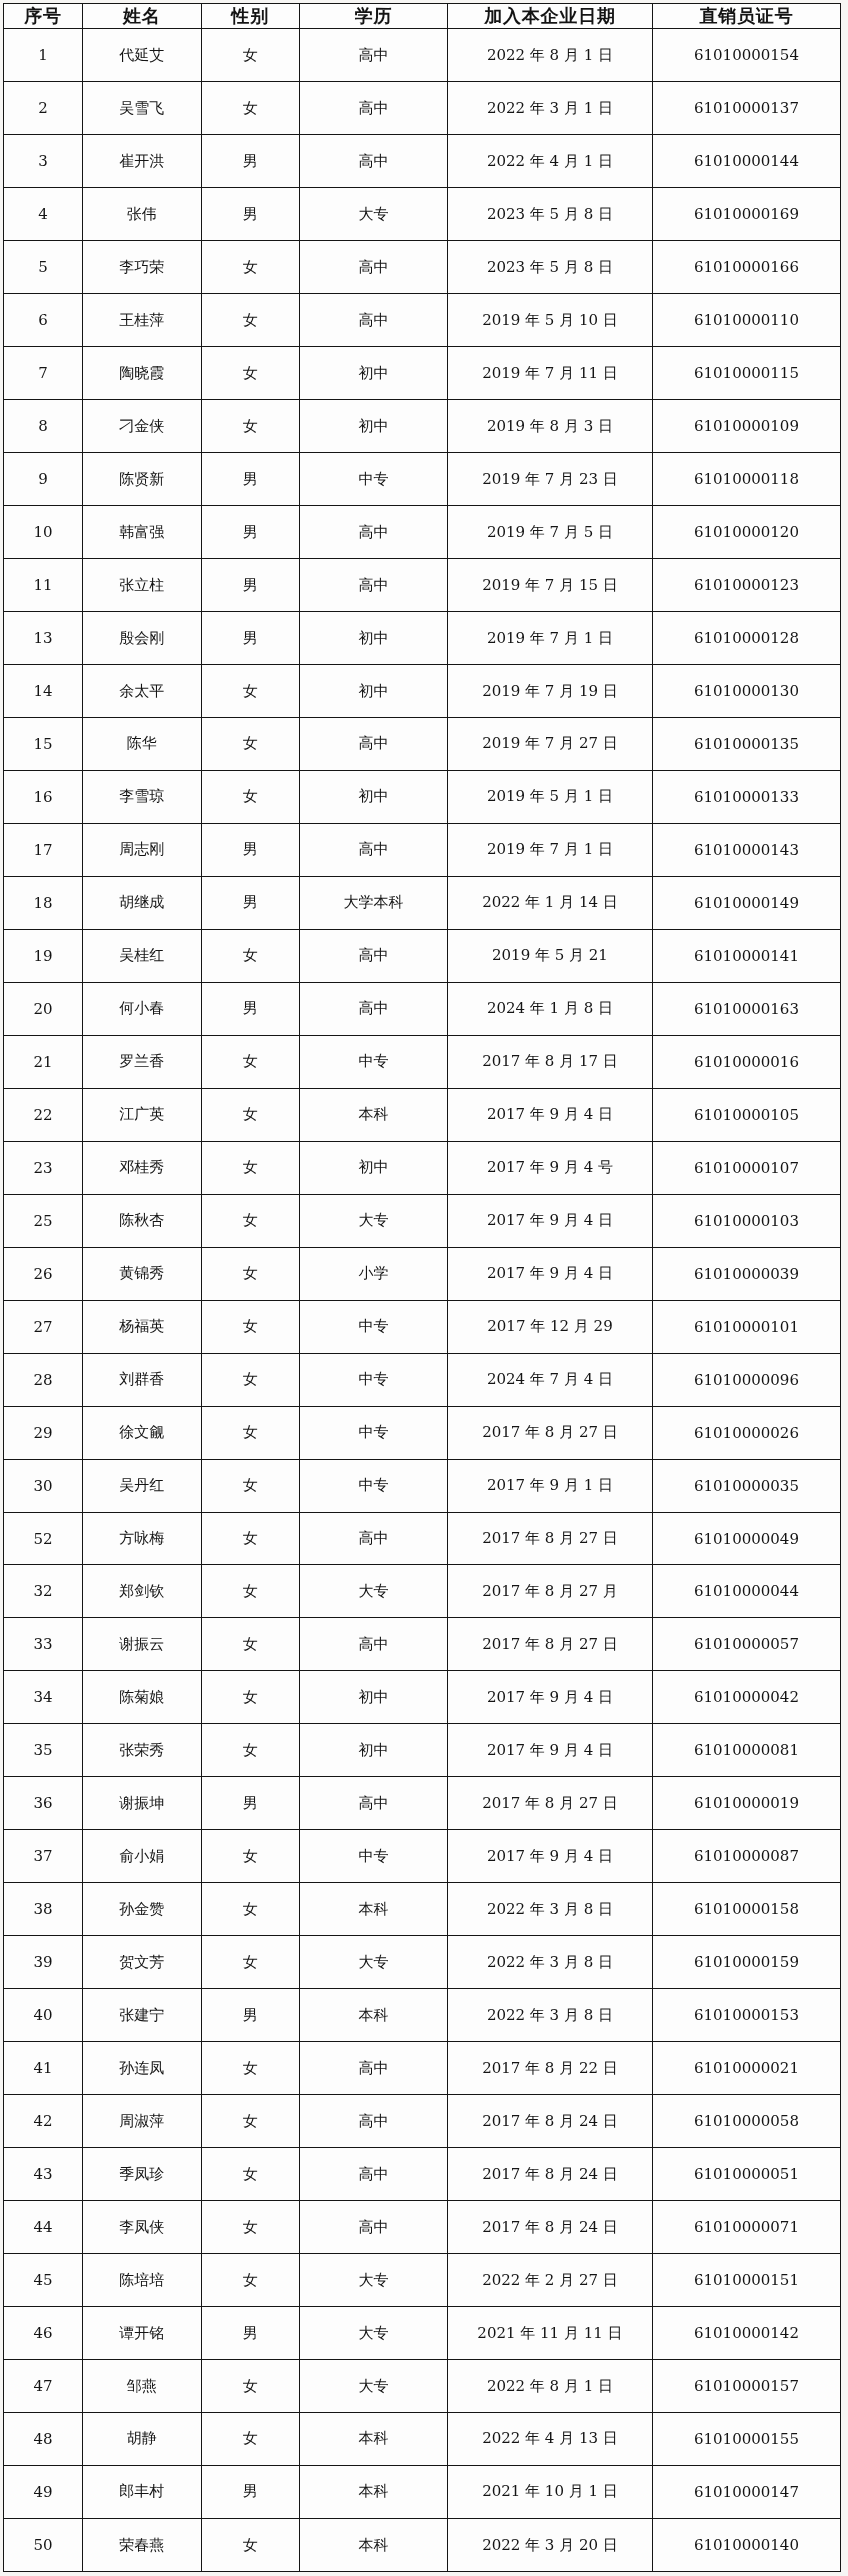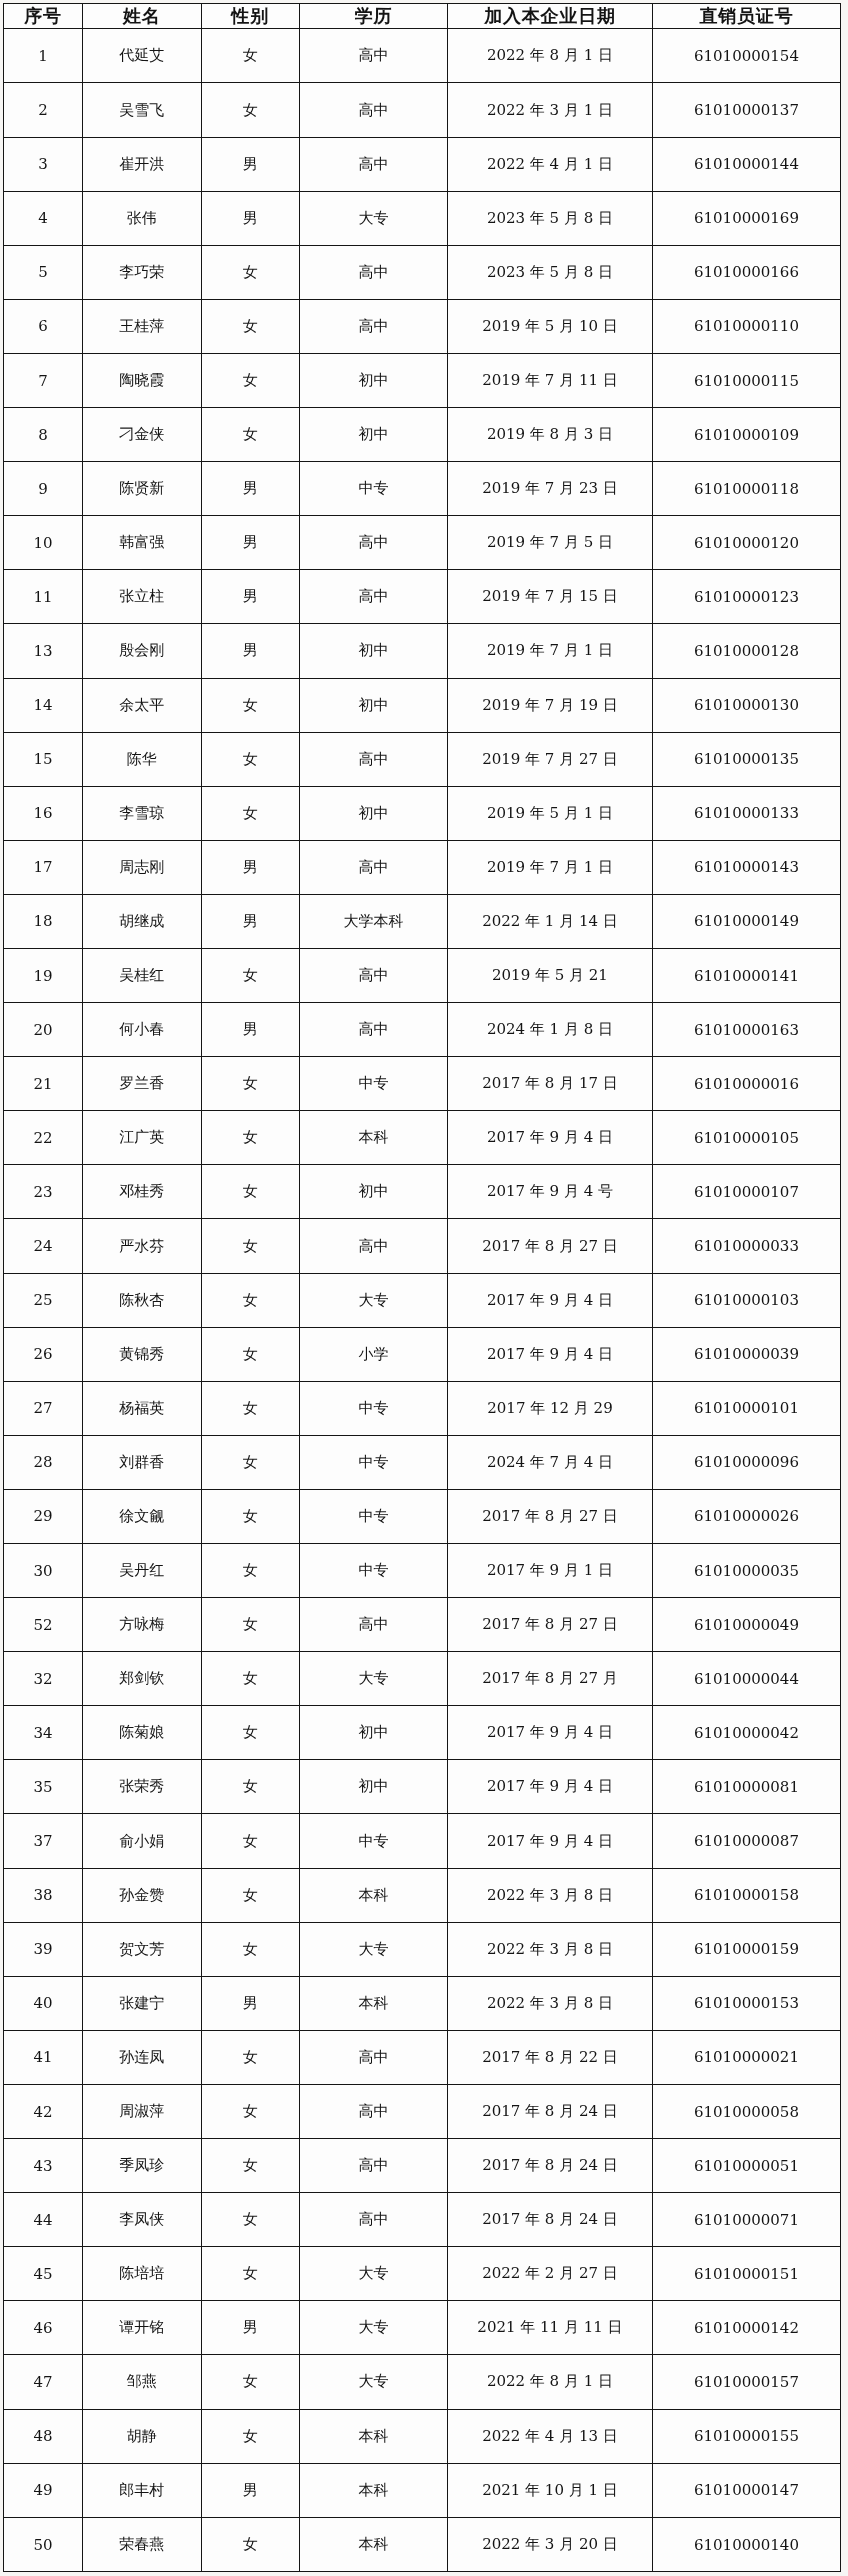"24" tr { html: <tr> <td>24</td> <td>严水芬</td> <td>女</td> <td>高中</td> <td>2017 年 8 月 27 日</td> <td>61010000033</td> </tr> -> none }
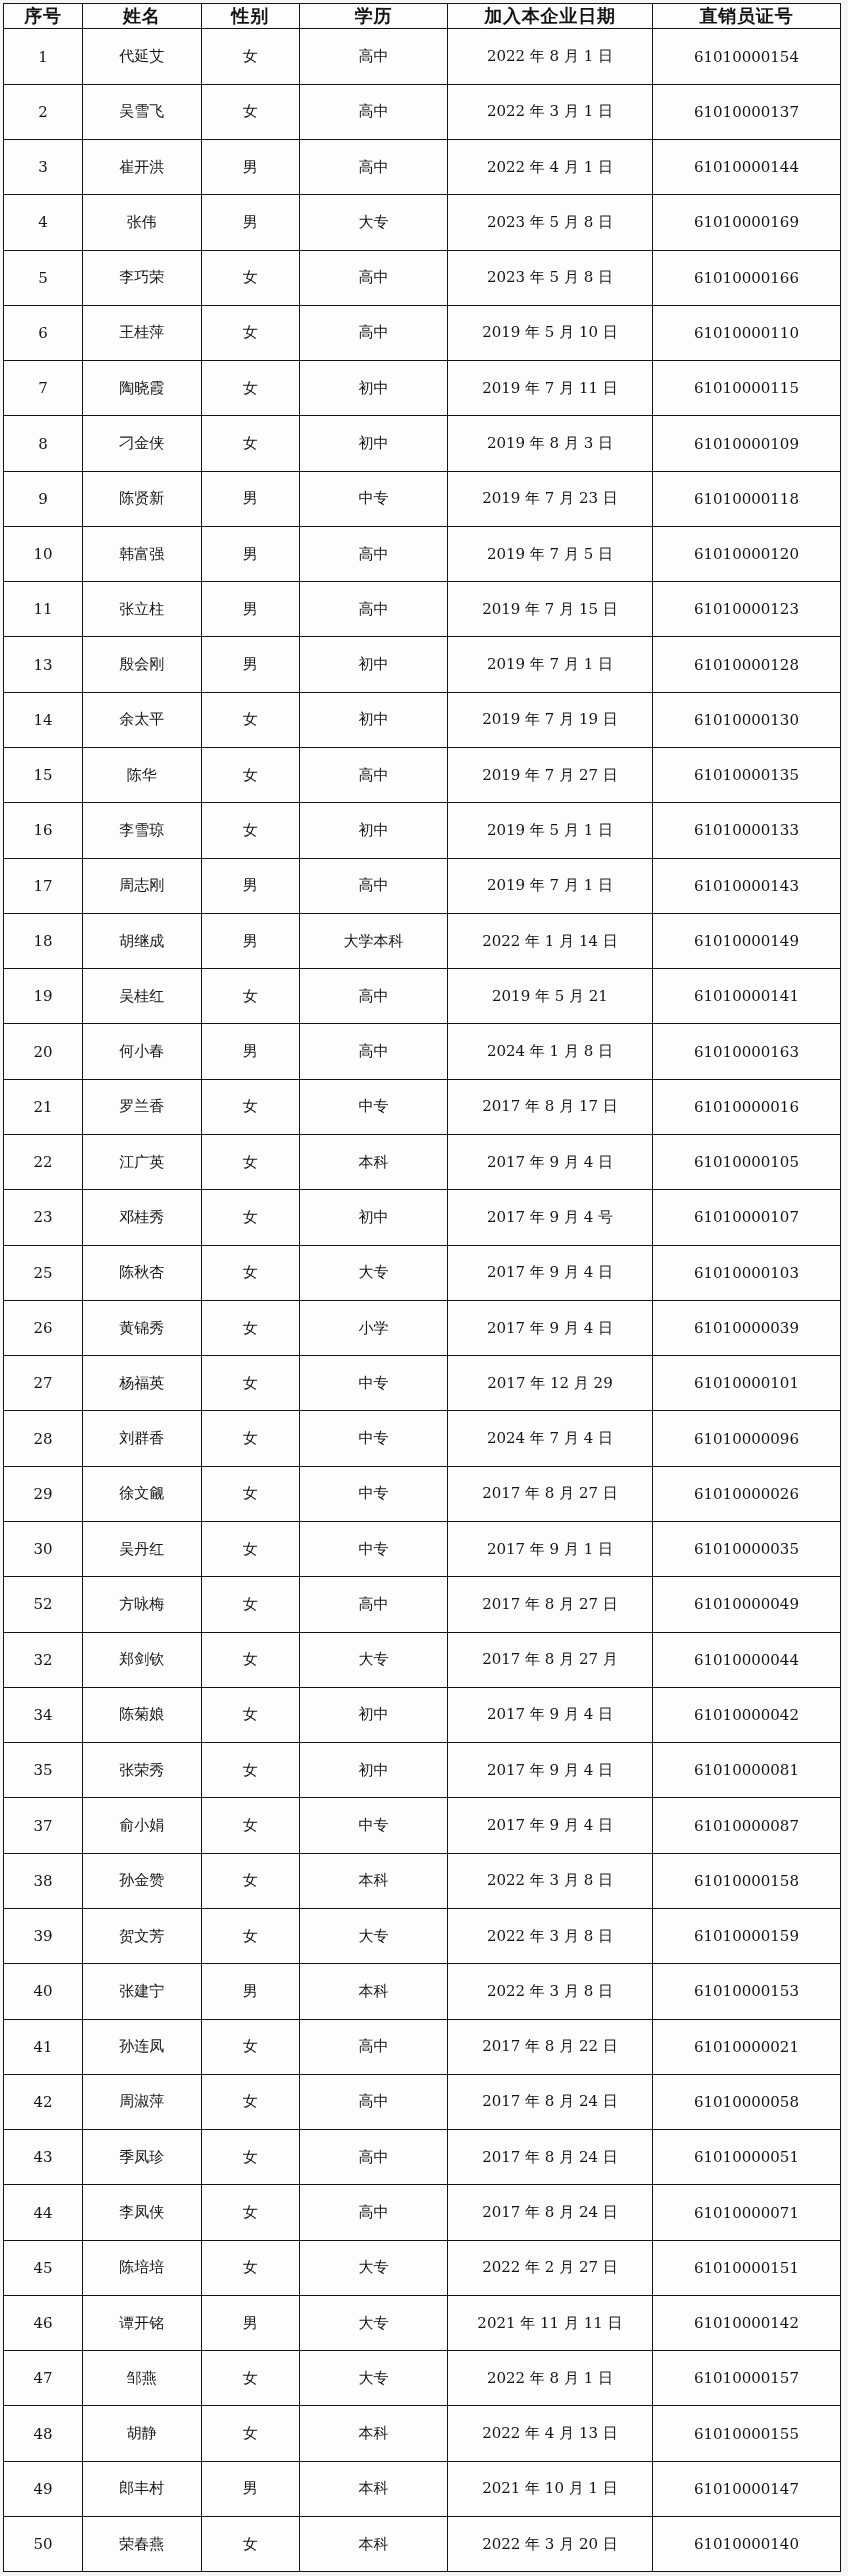"33" tr { html: none -> <tr> <td>33</td> <td>谢振云</td> <td>女</td> <td>高中</td> <td>2017 年 8 月 27 日</td> <td>61010000057</td> </tr> }
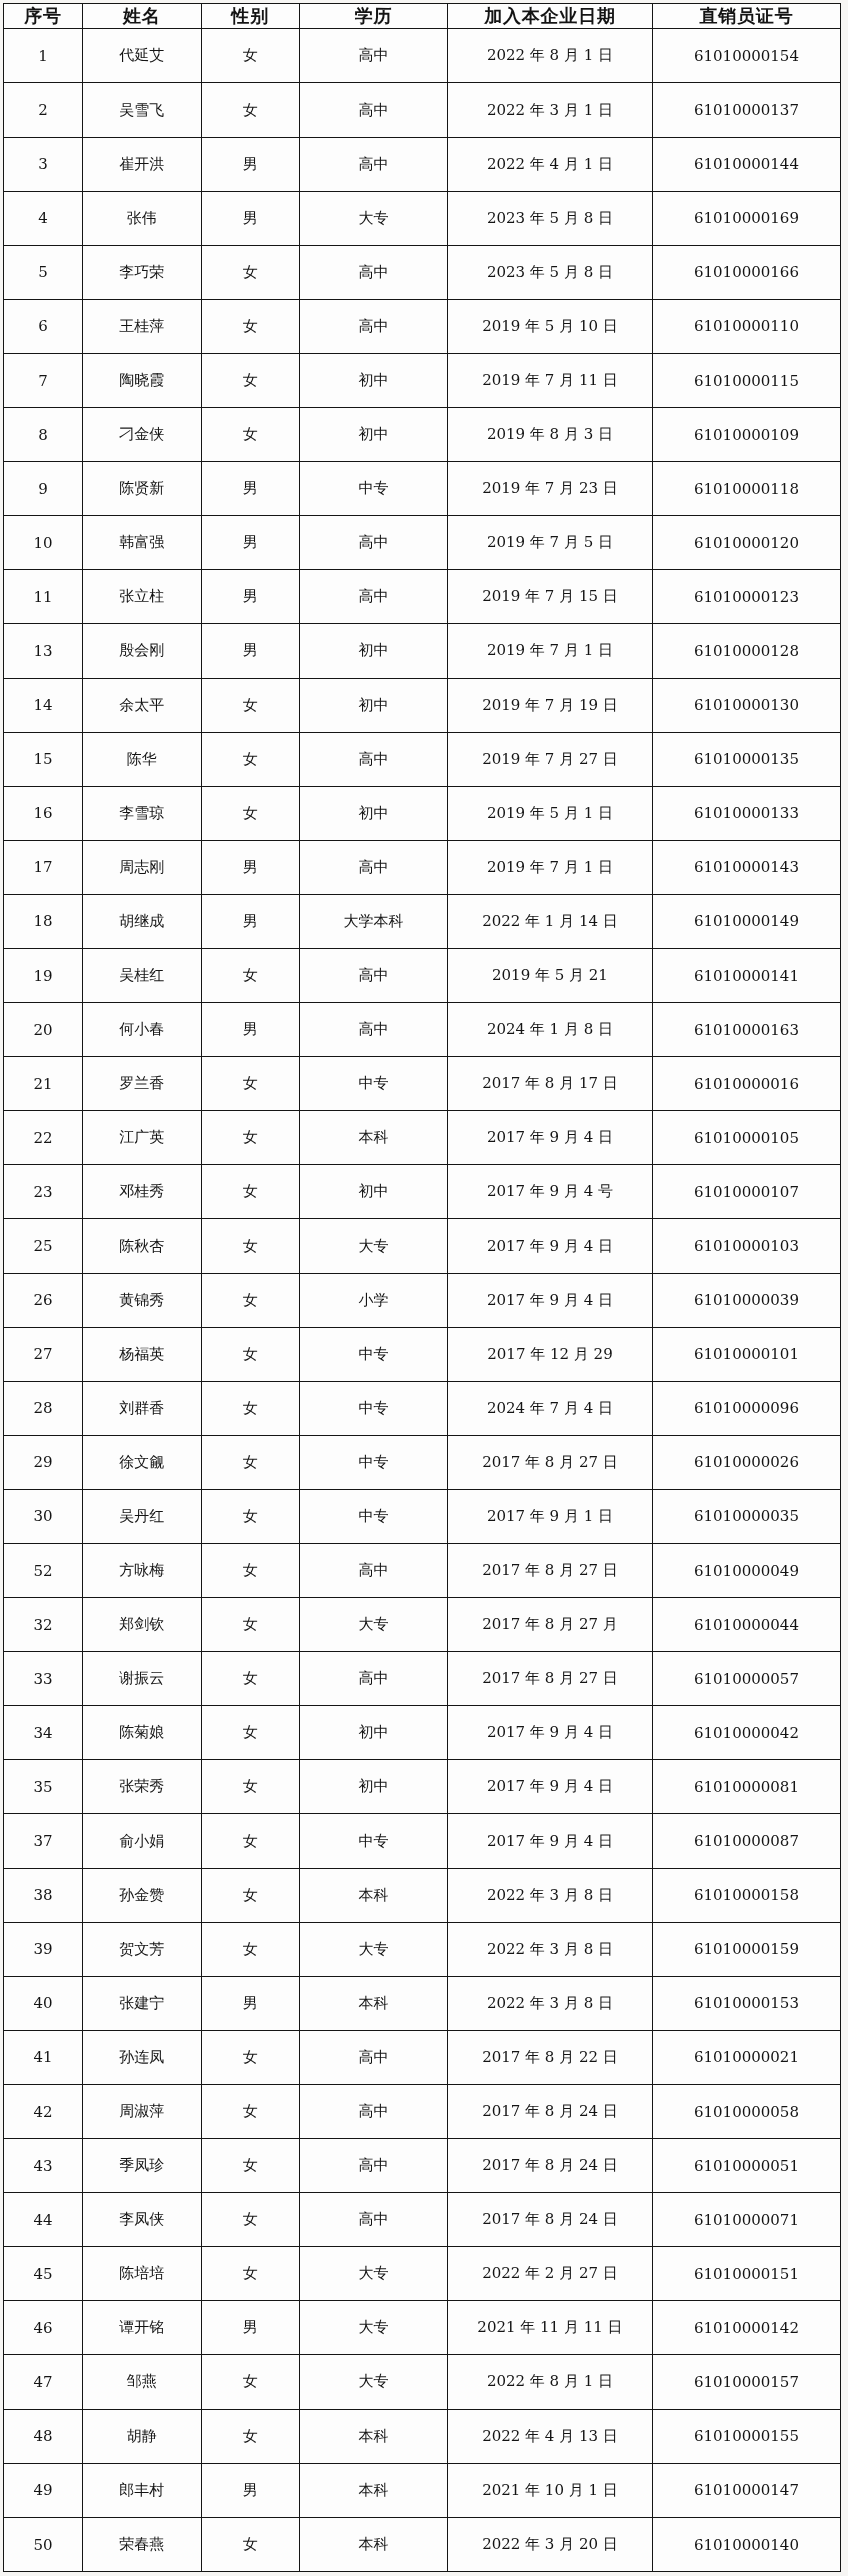"36" tr { html: none -> <tr> <td>36</td> <td>谢振坤</td> <td>男</td> <td>高中</td> <td>2017 年 8 月 27 日</td> <td>61010000019</td> </tr> }
